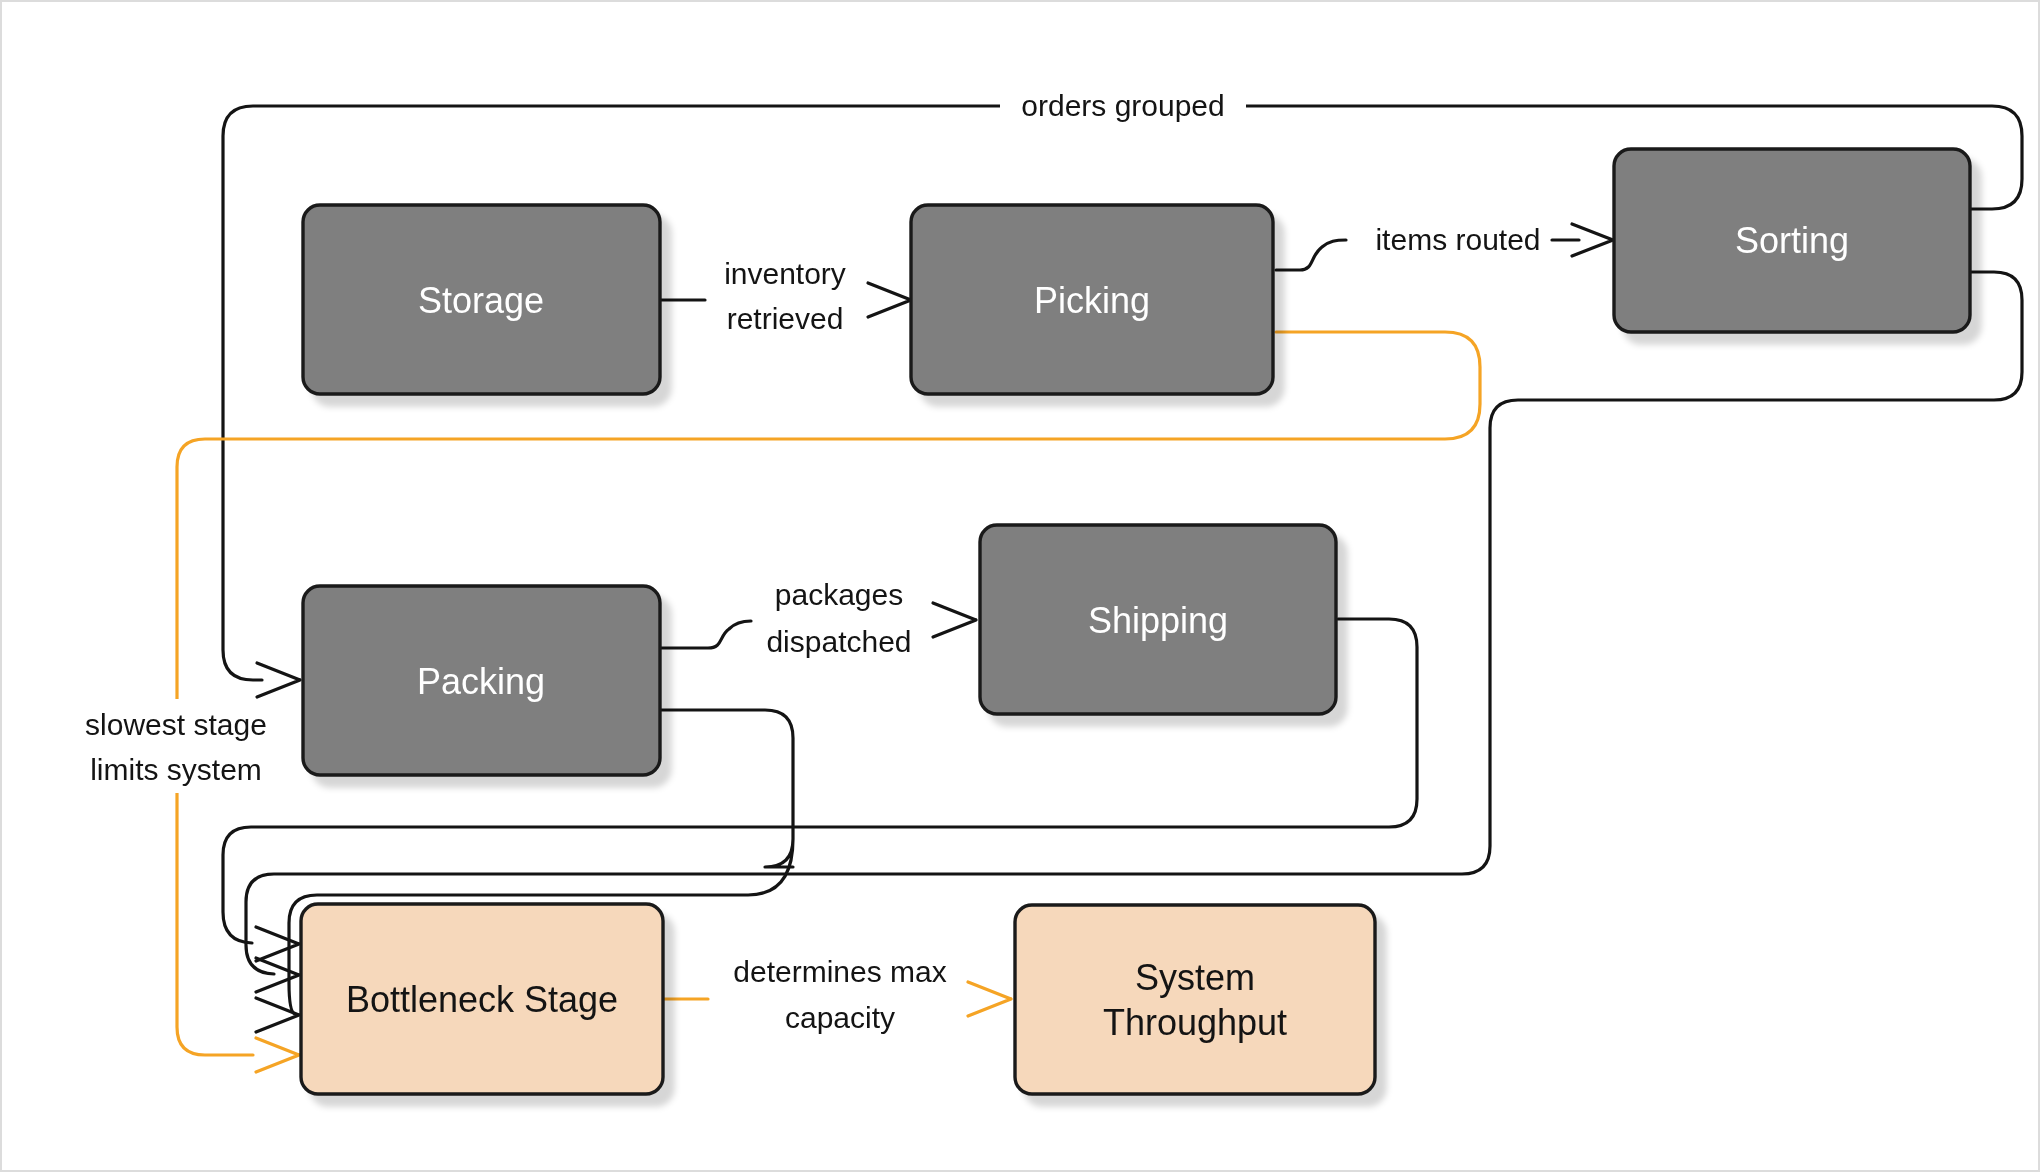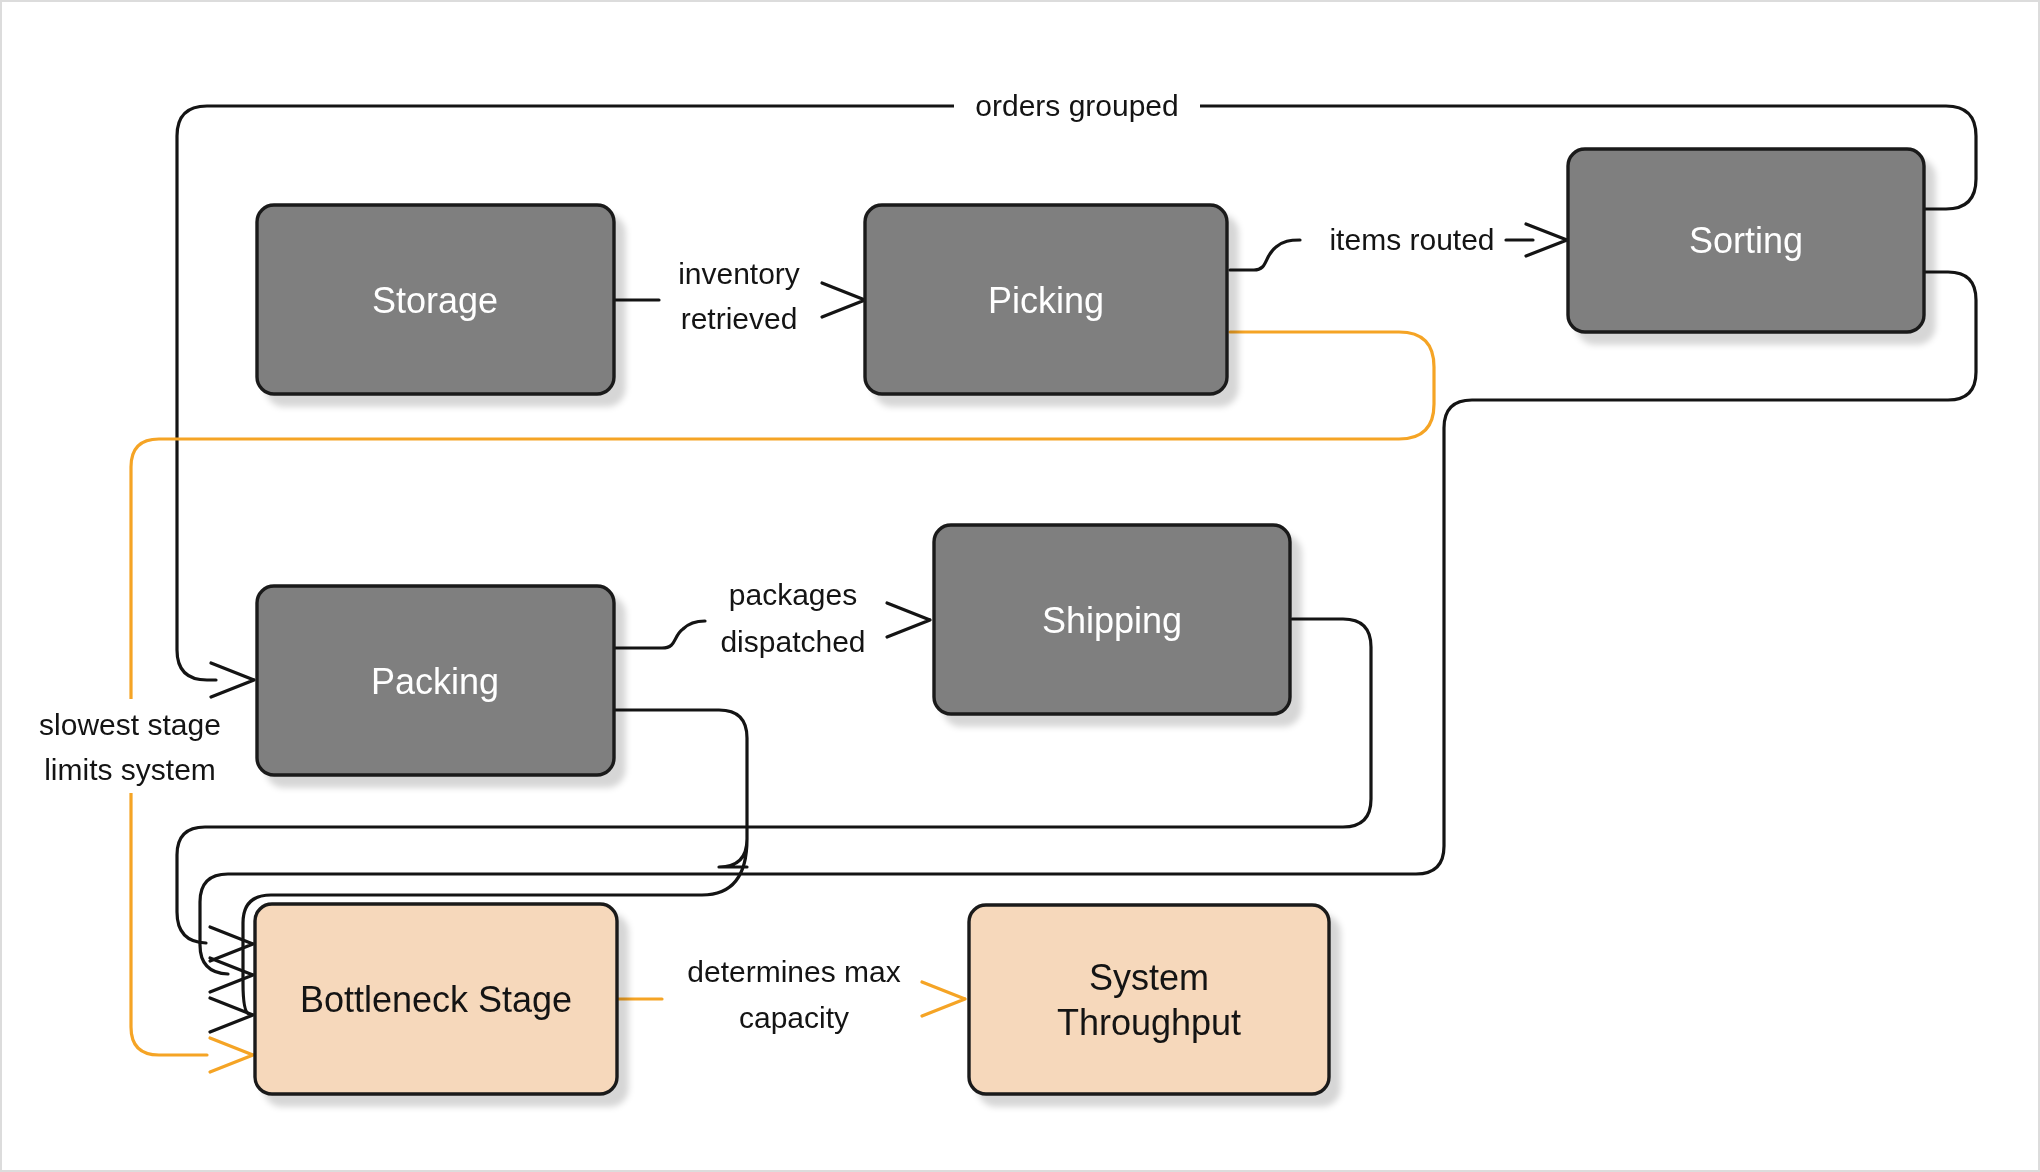"orders grouped" .canvas { padding-left: none -> 46px }
